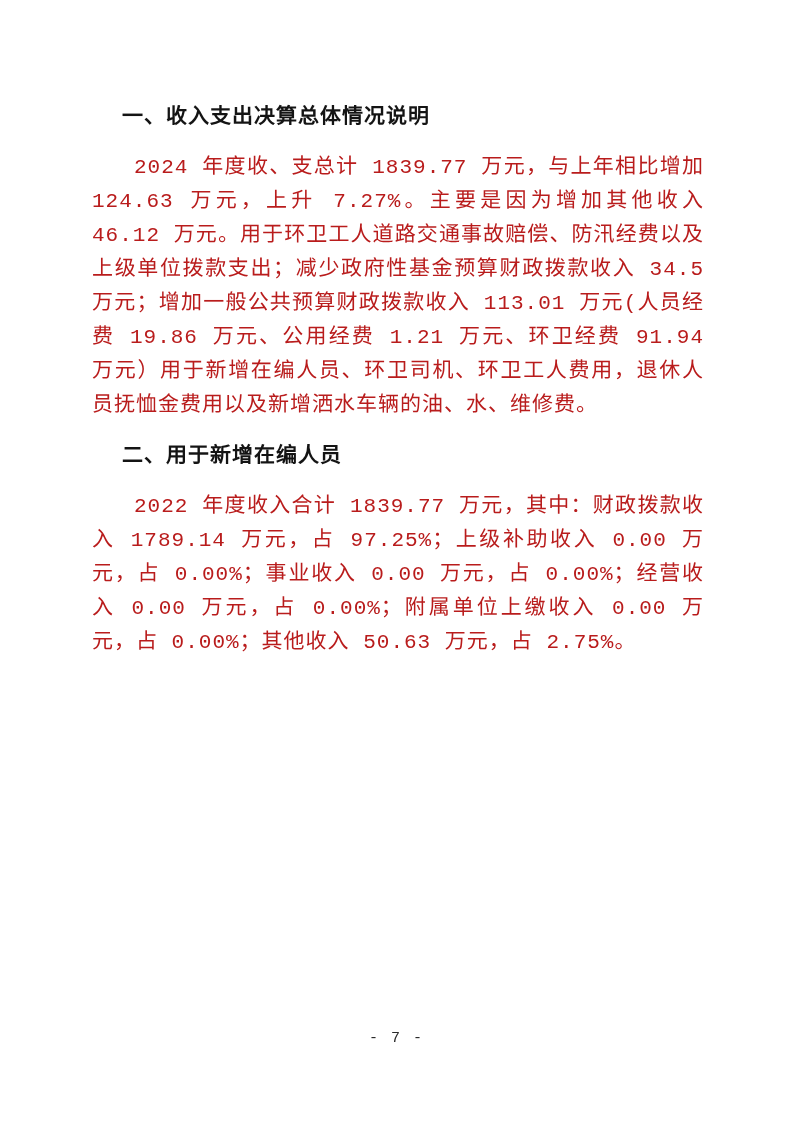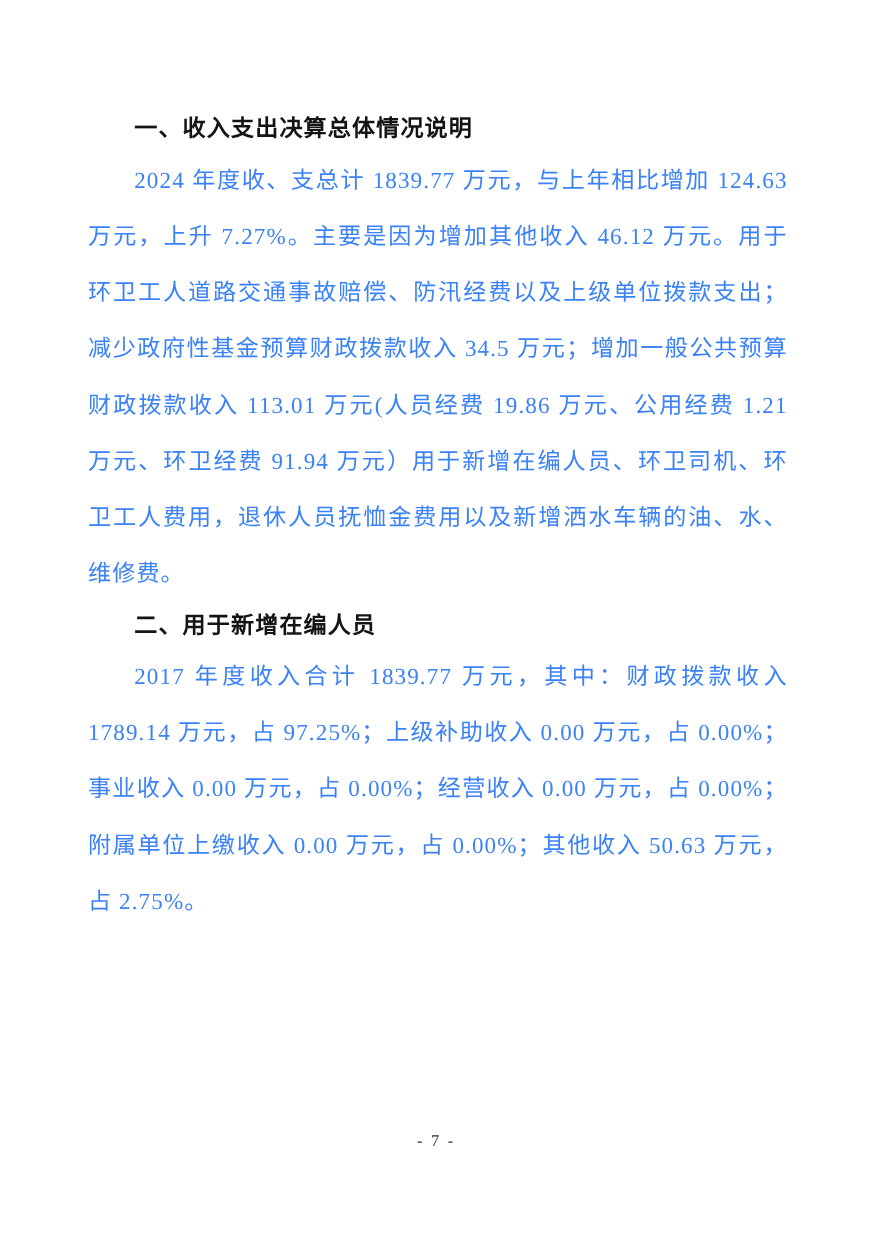"一、收入支出决算总体情况说明" .page { font-family: Liberation Serif, serif -> Liberation Mono, monospace }
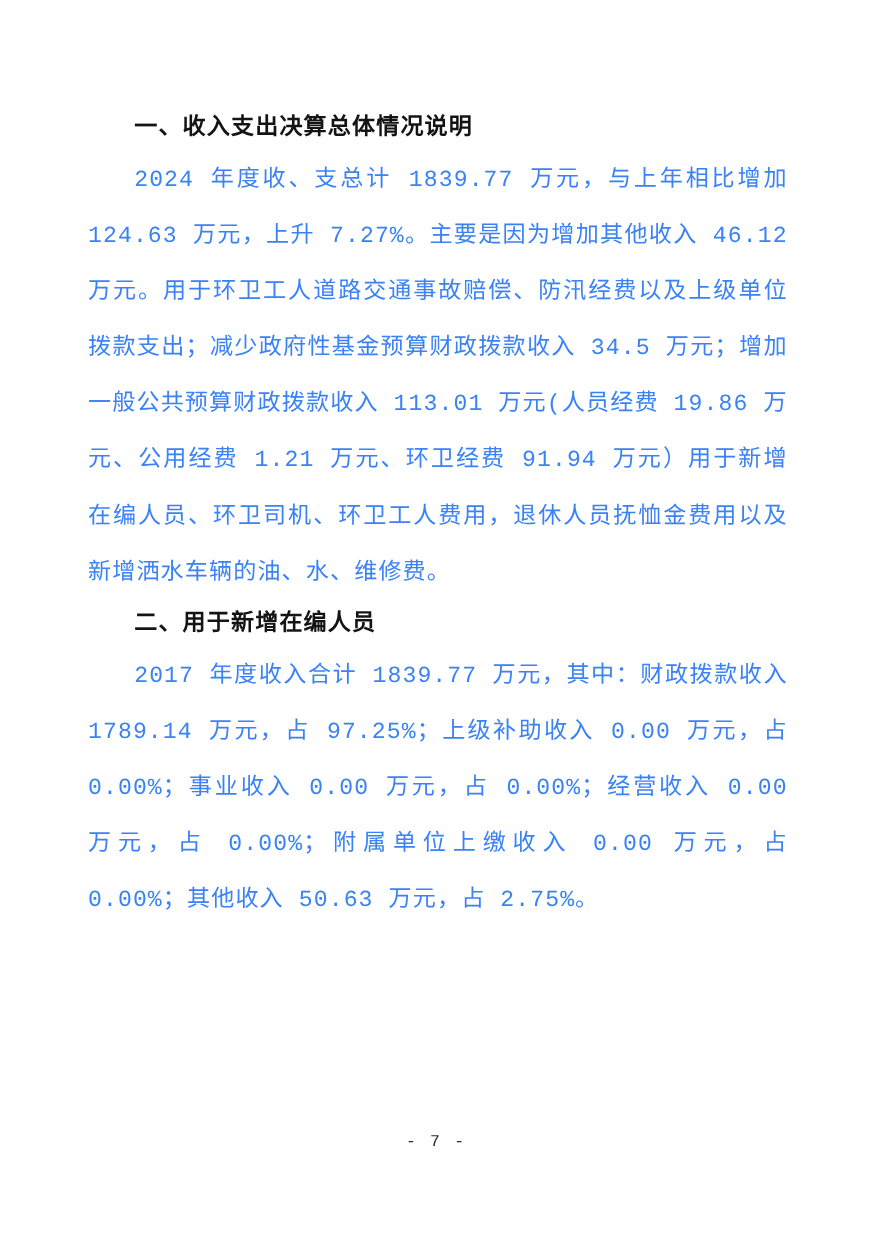"2024 年度收、支总计 1839.77 万元，与上年相比增加 124.63" .body-paragraph { color: #3b82f6 -> #b91c1c; line-height: 51px -> 34px; margin: 0 -> 12px }
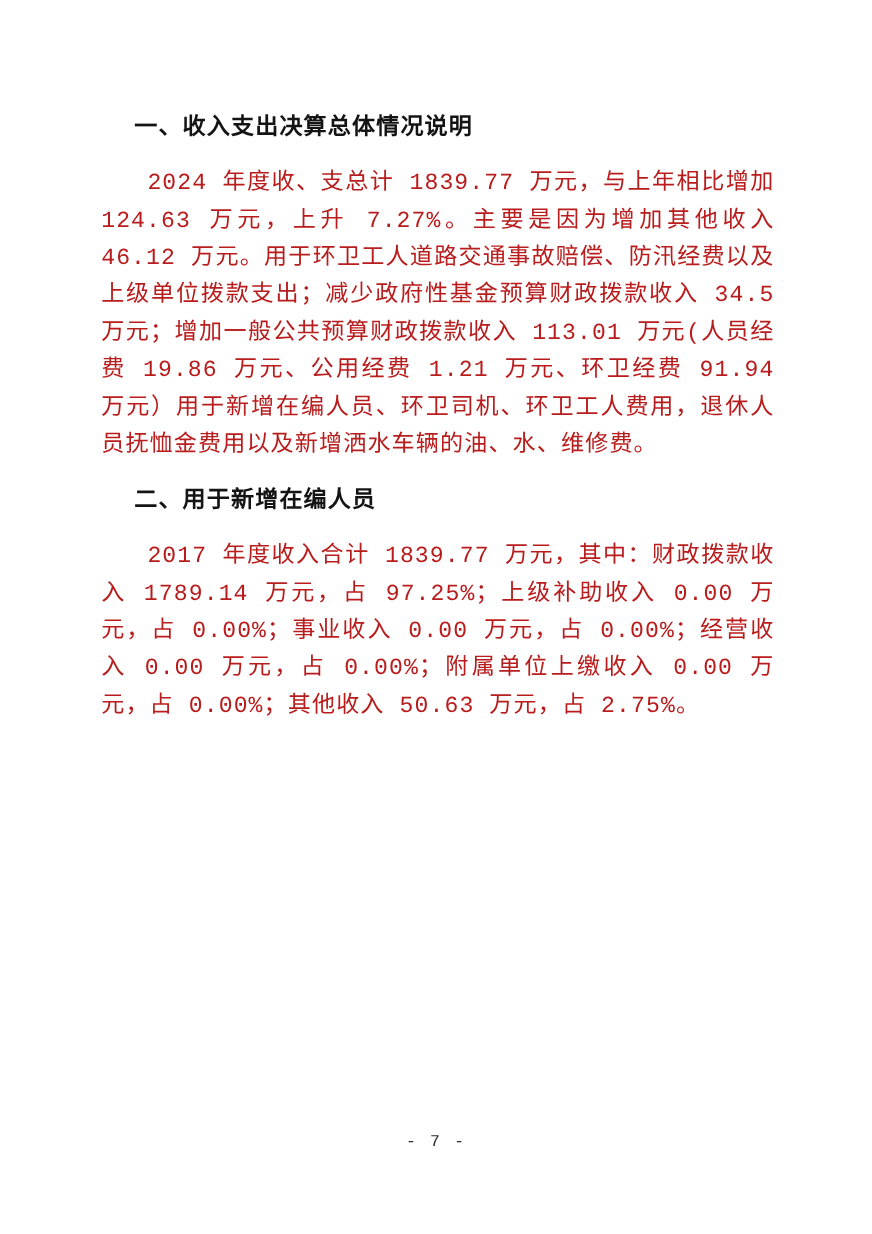"2017 年度收入合计 1839.77 万元，其中：财政拨款收入 1789.14" p.body-paragraph { text: 2017 -> 2022 }
